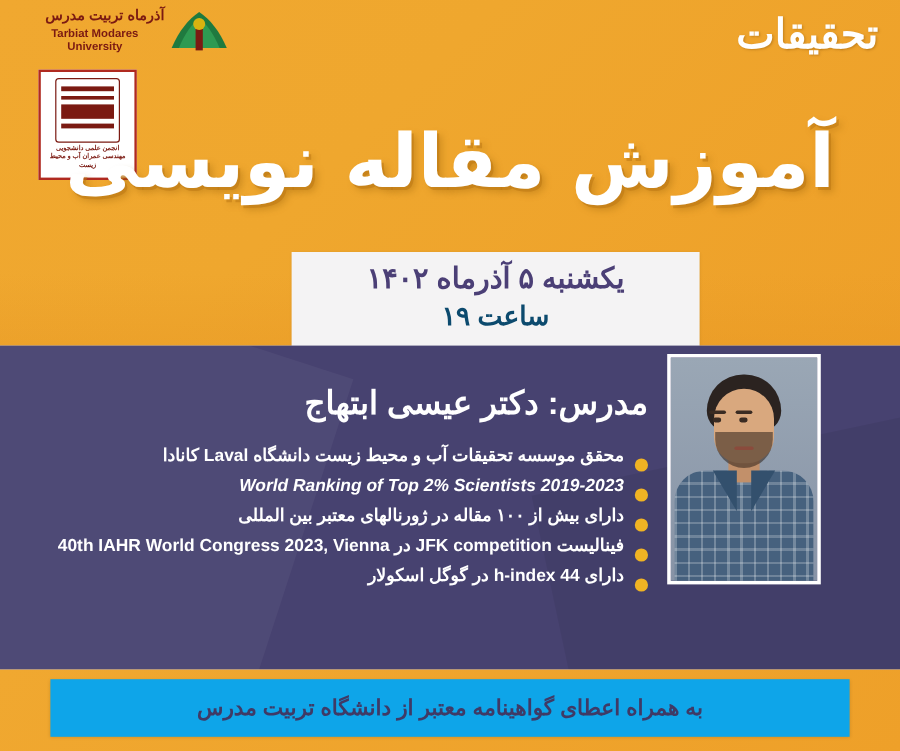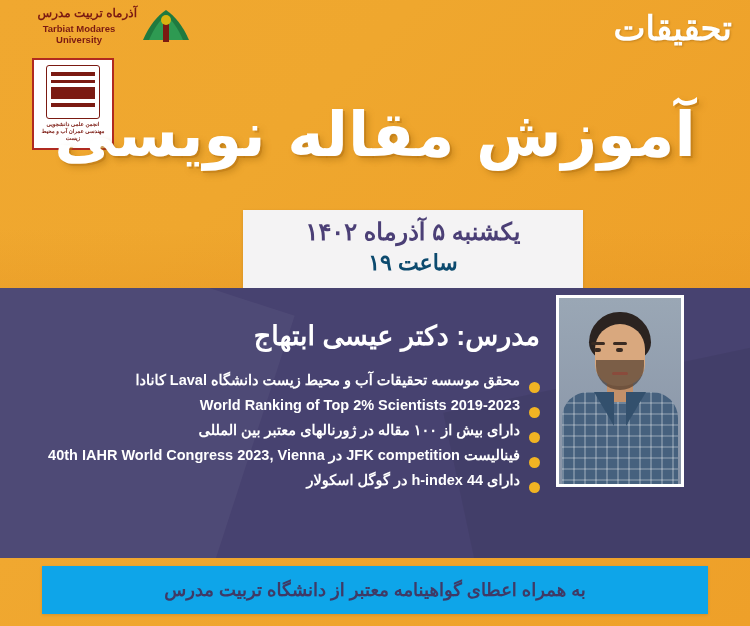"World Ranking of Top 2%" .bullet-text.ltr { font-style: none -> italic }
